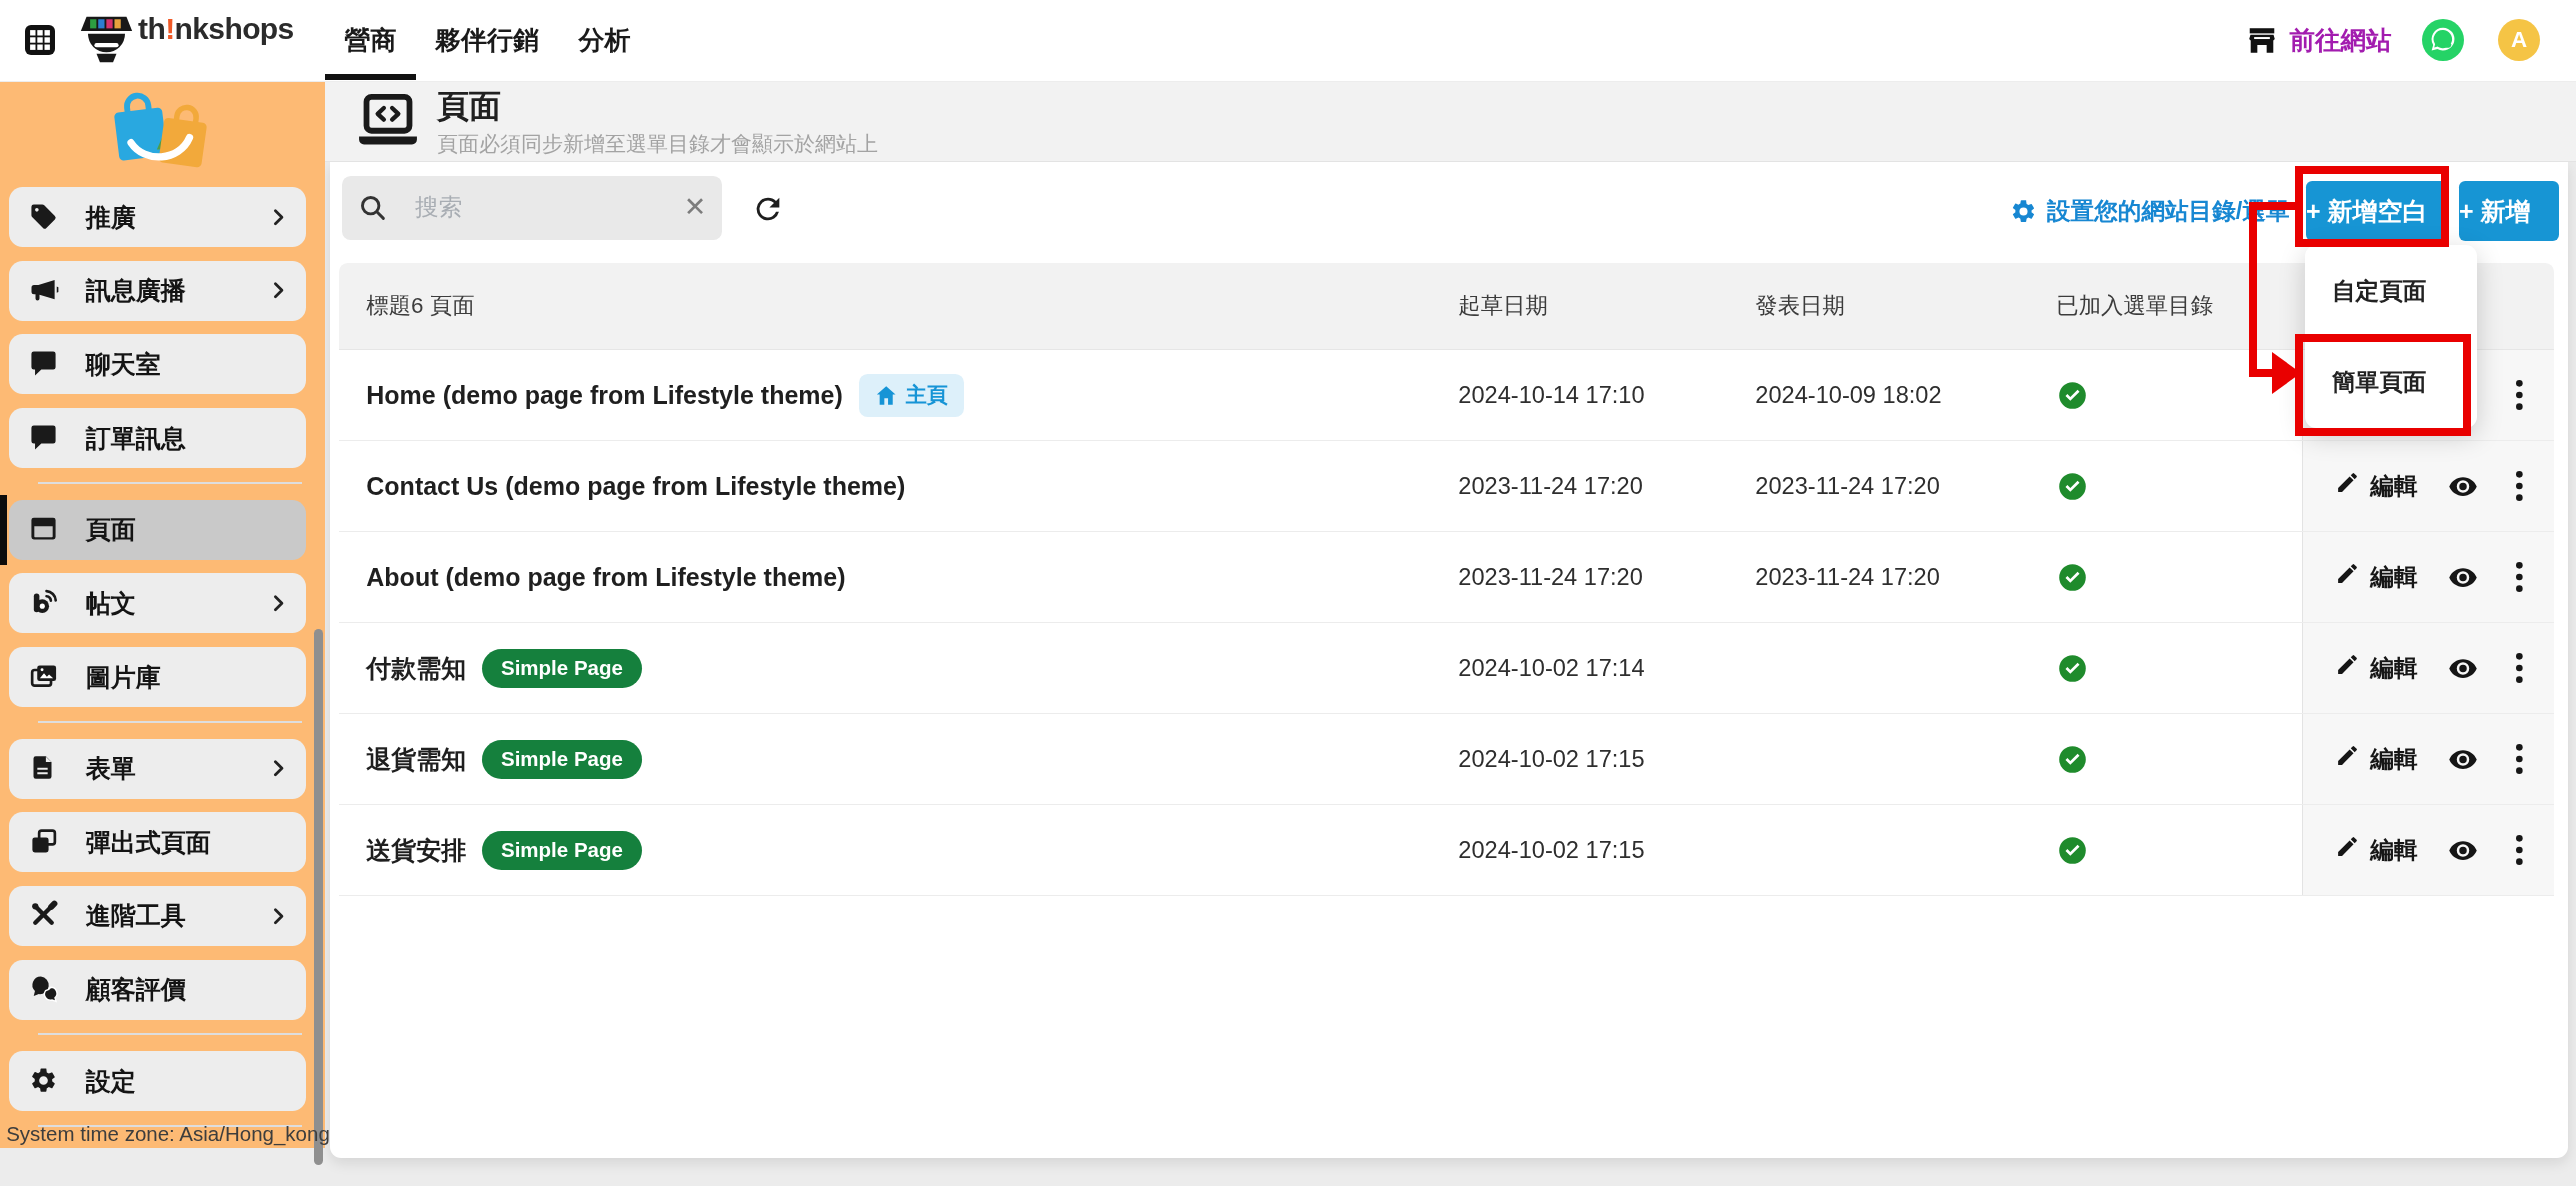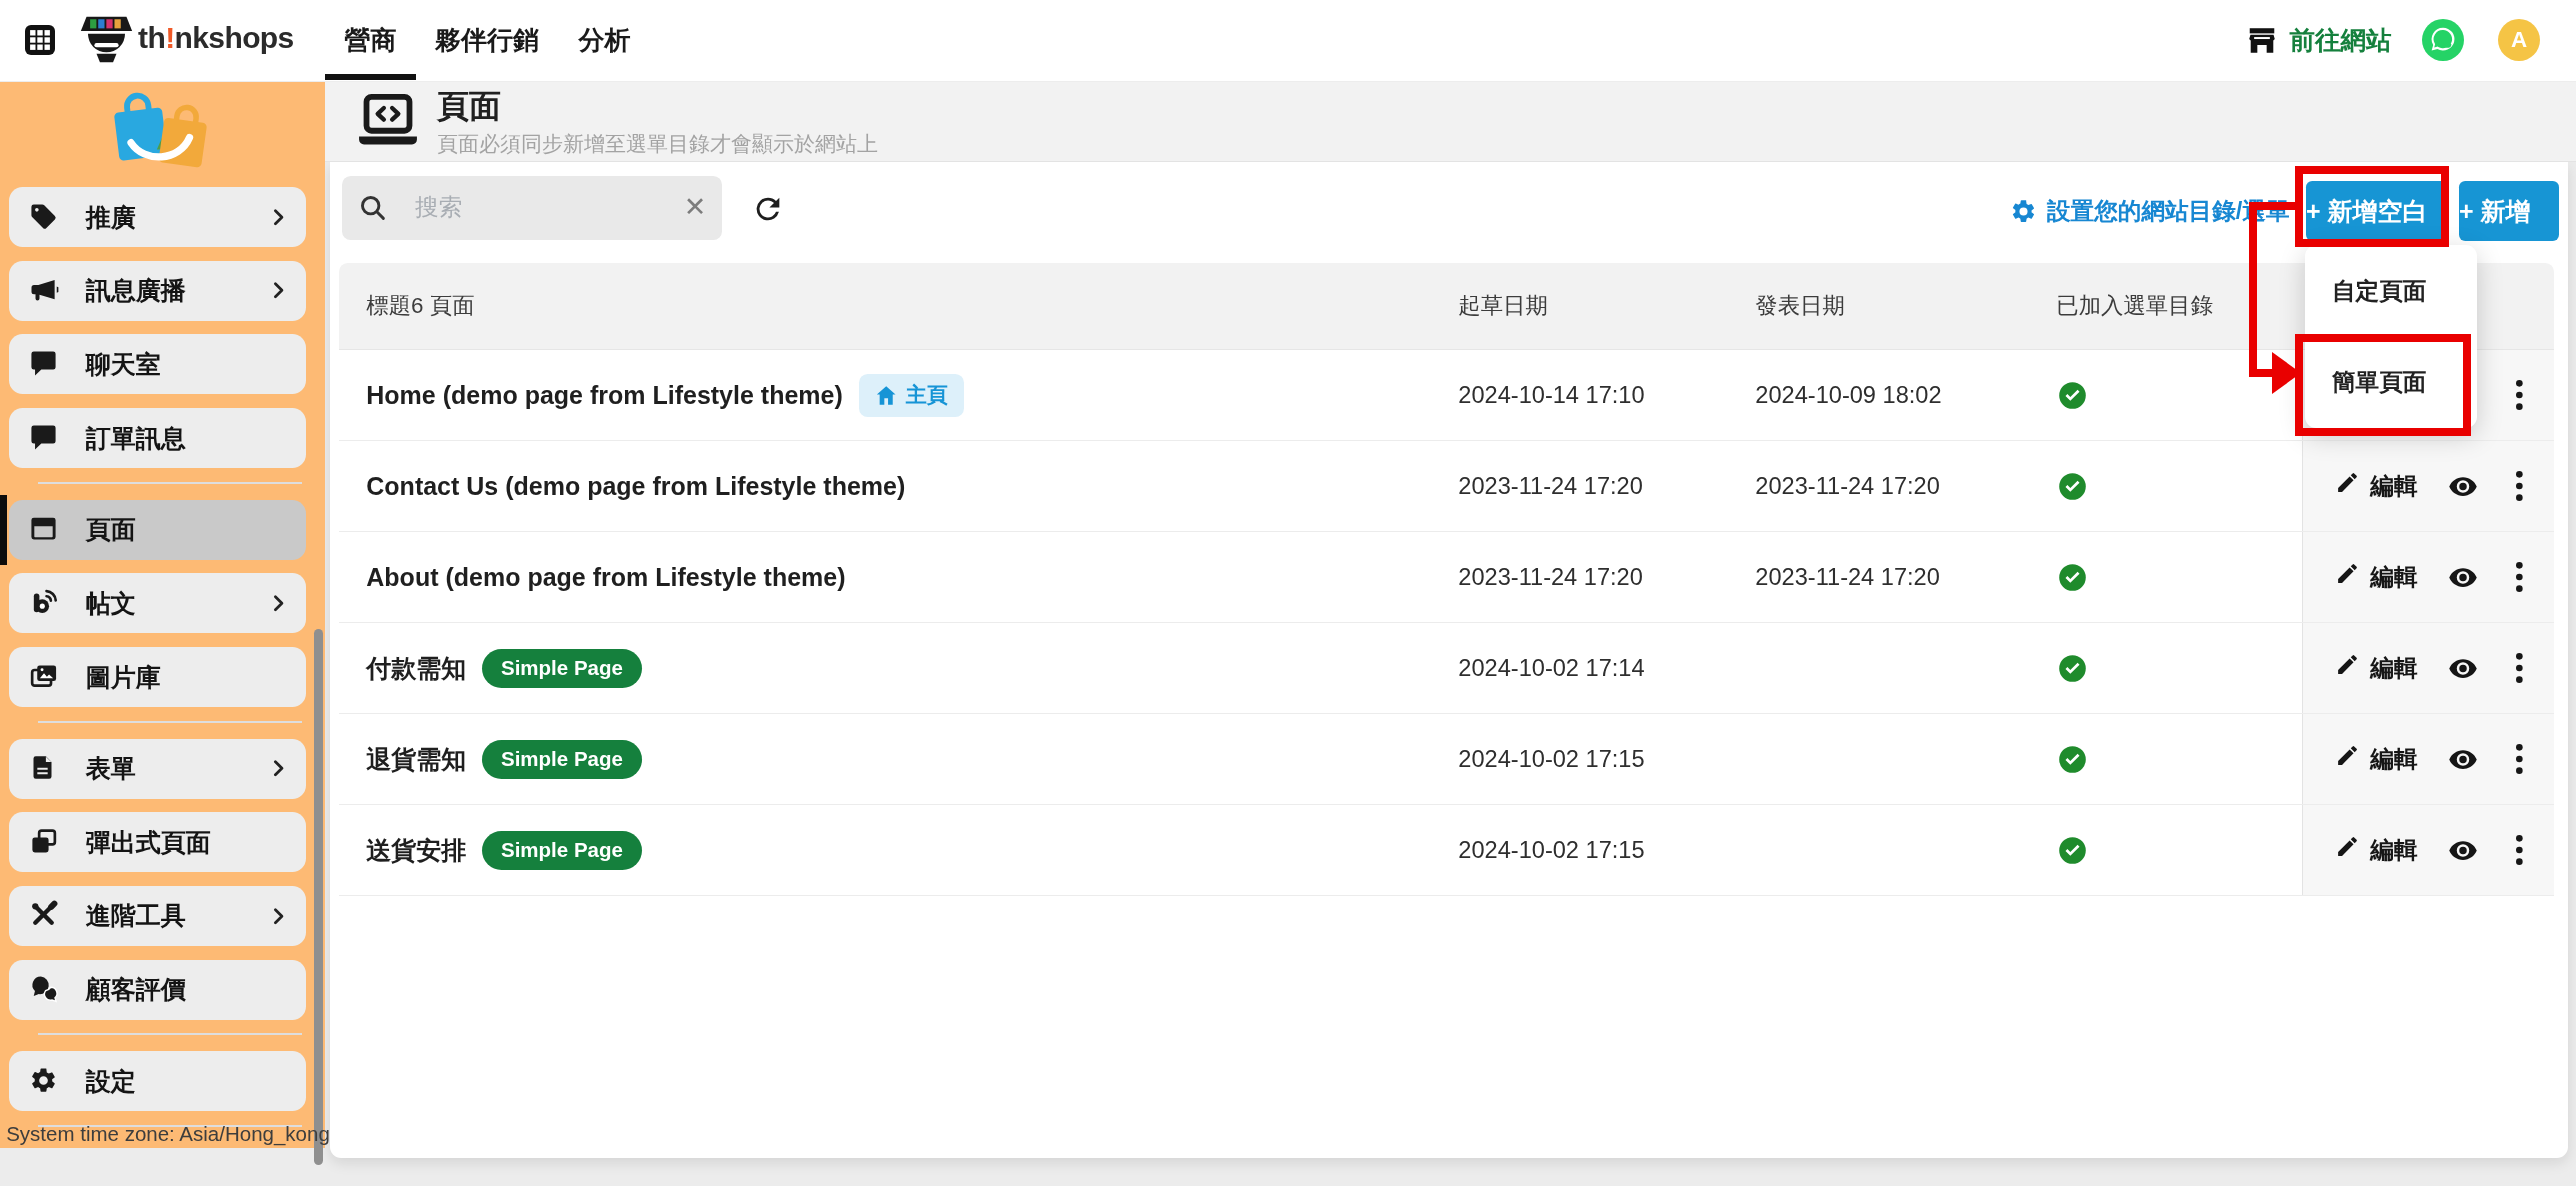"th!nkshops" .logo-text { top: 21px -> 12px }
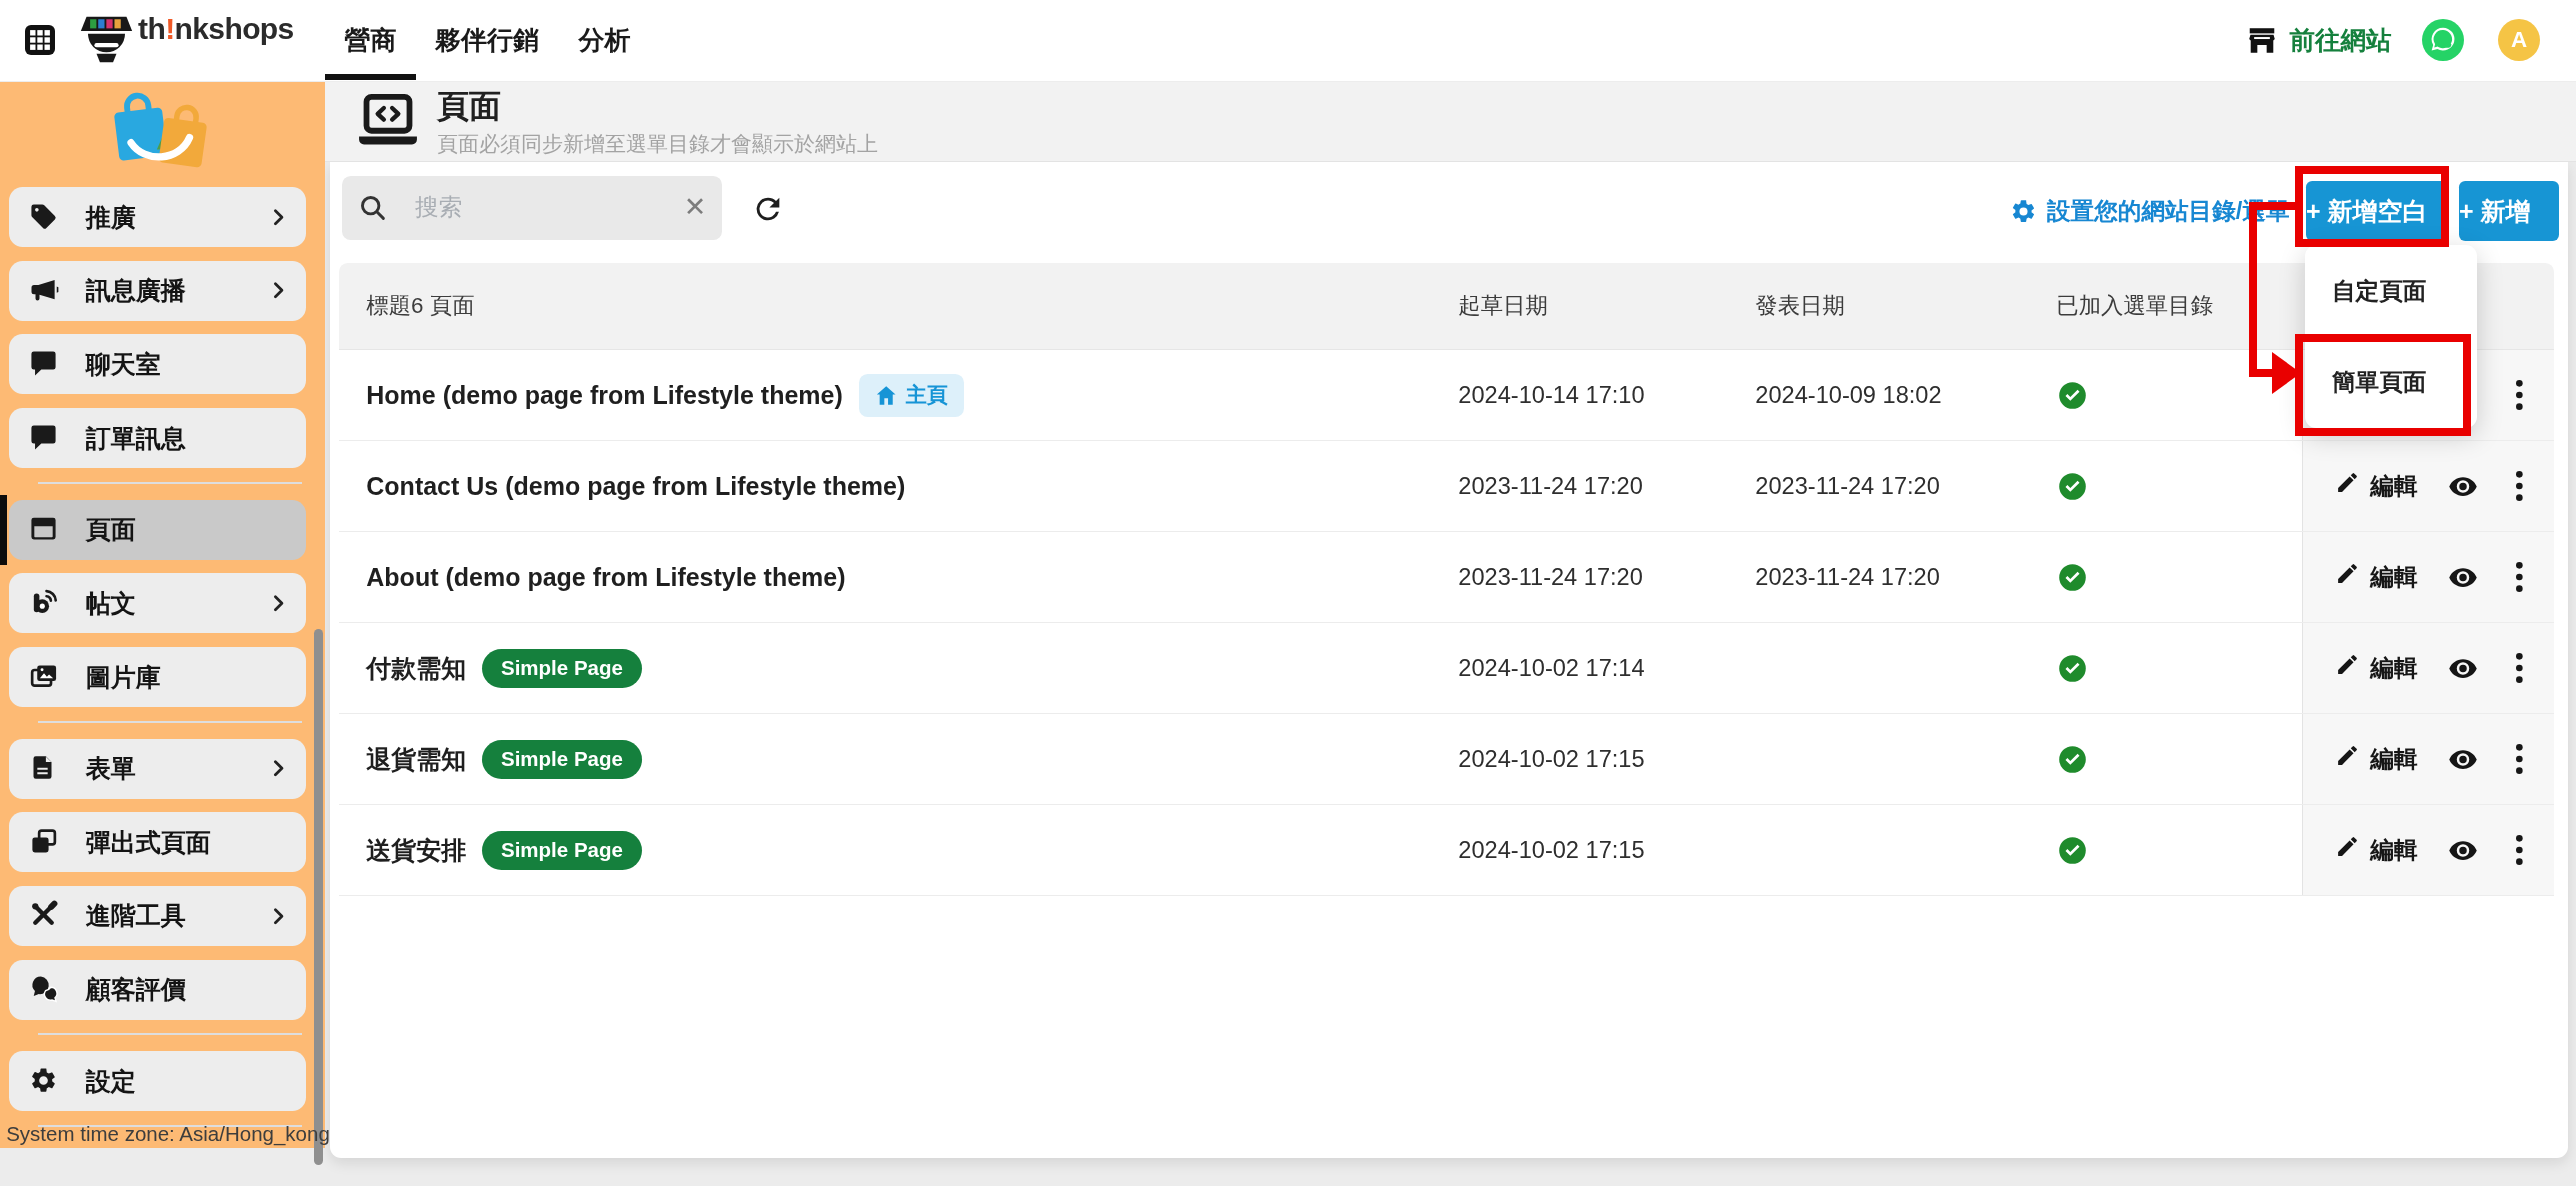"前往網站" .visit { color: #15803d -> #a21caf }
